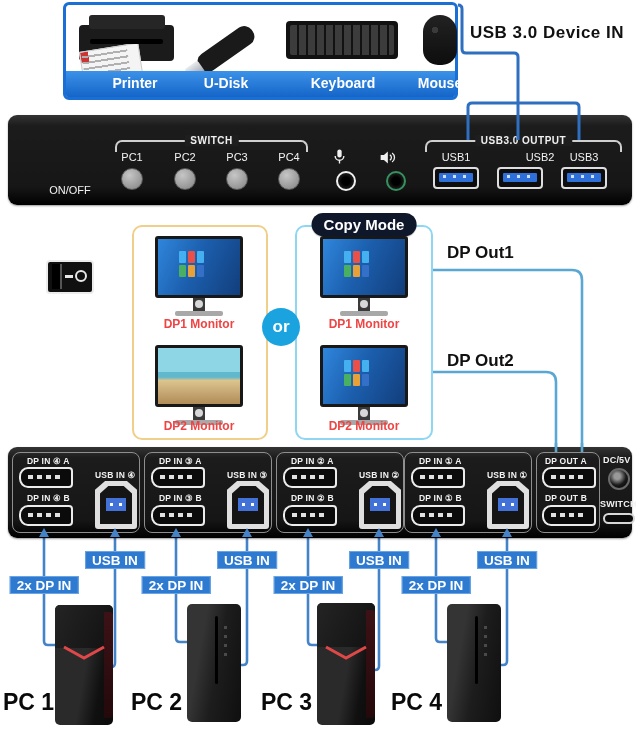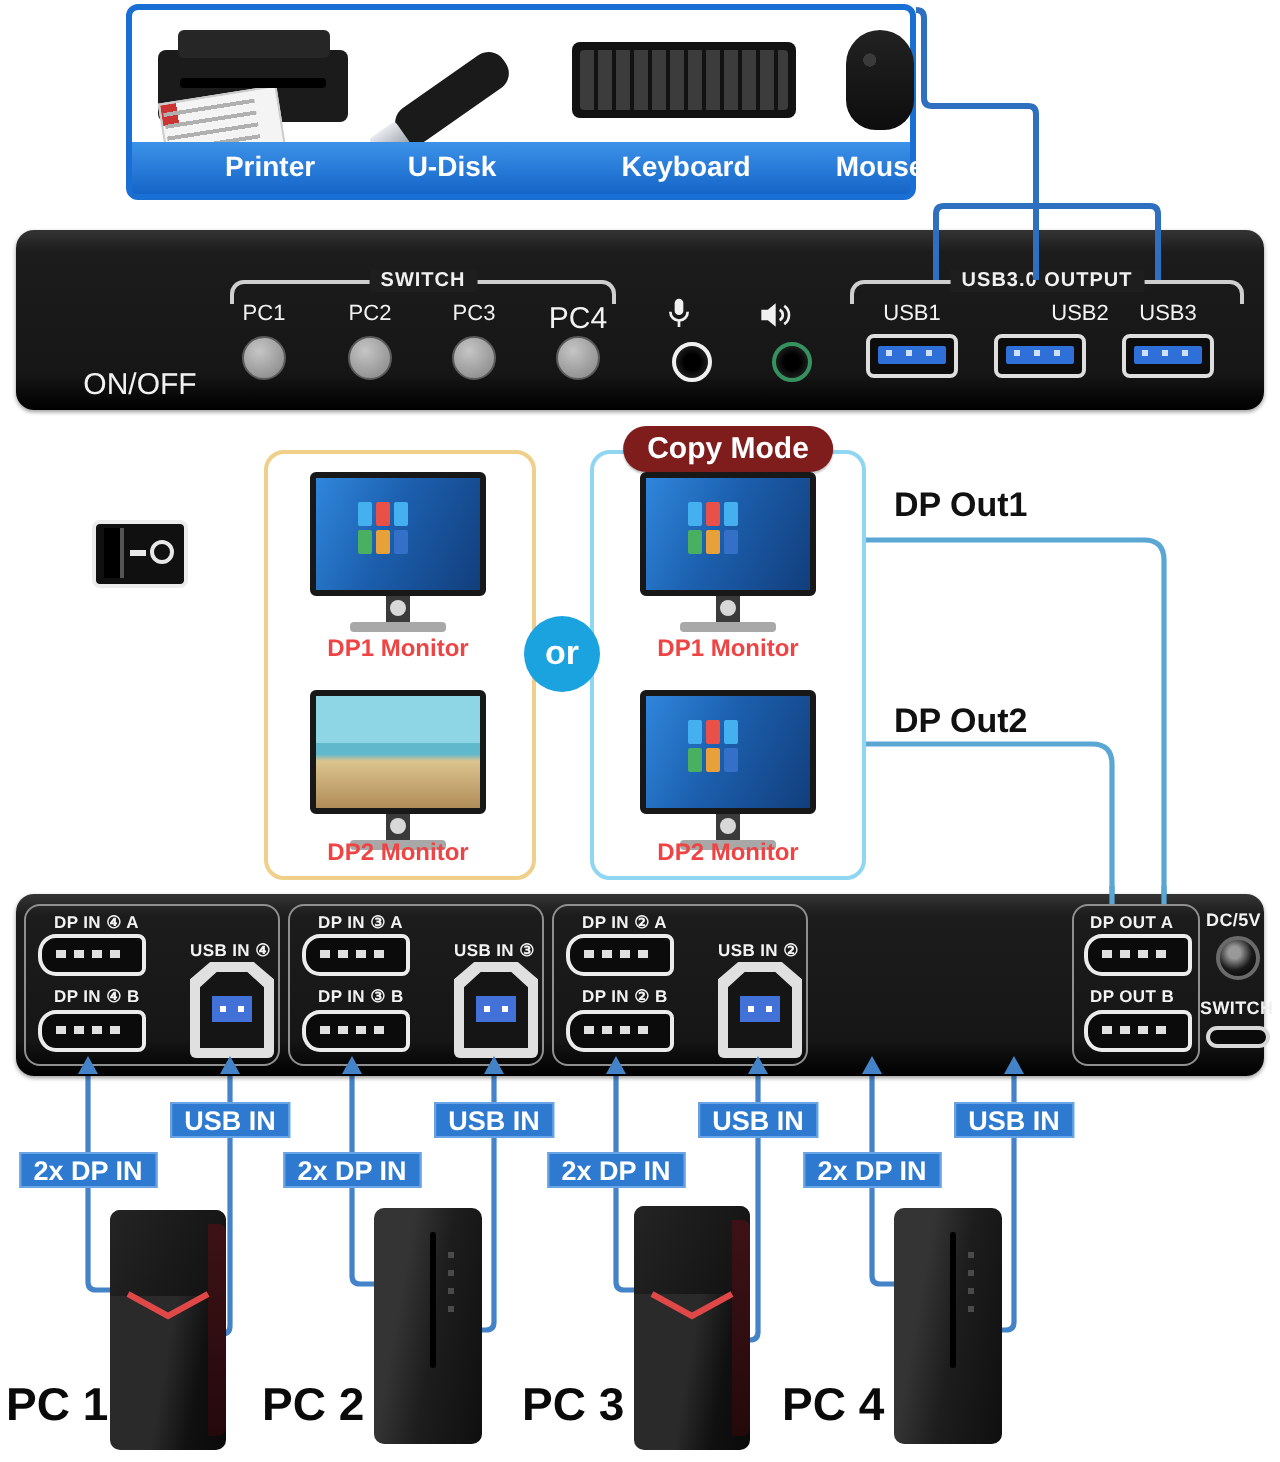"USB 3.0 Device IN" div.abs { html: none -> <div>USB 3.0 Device IN</div> }
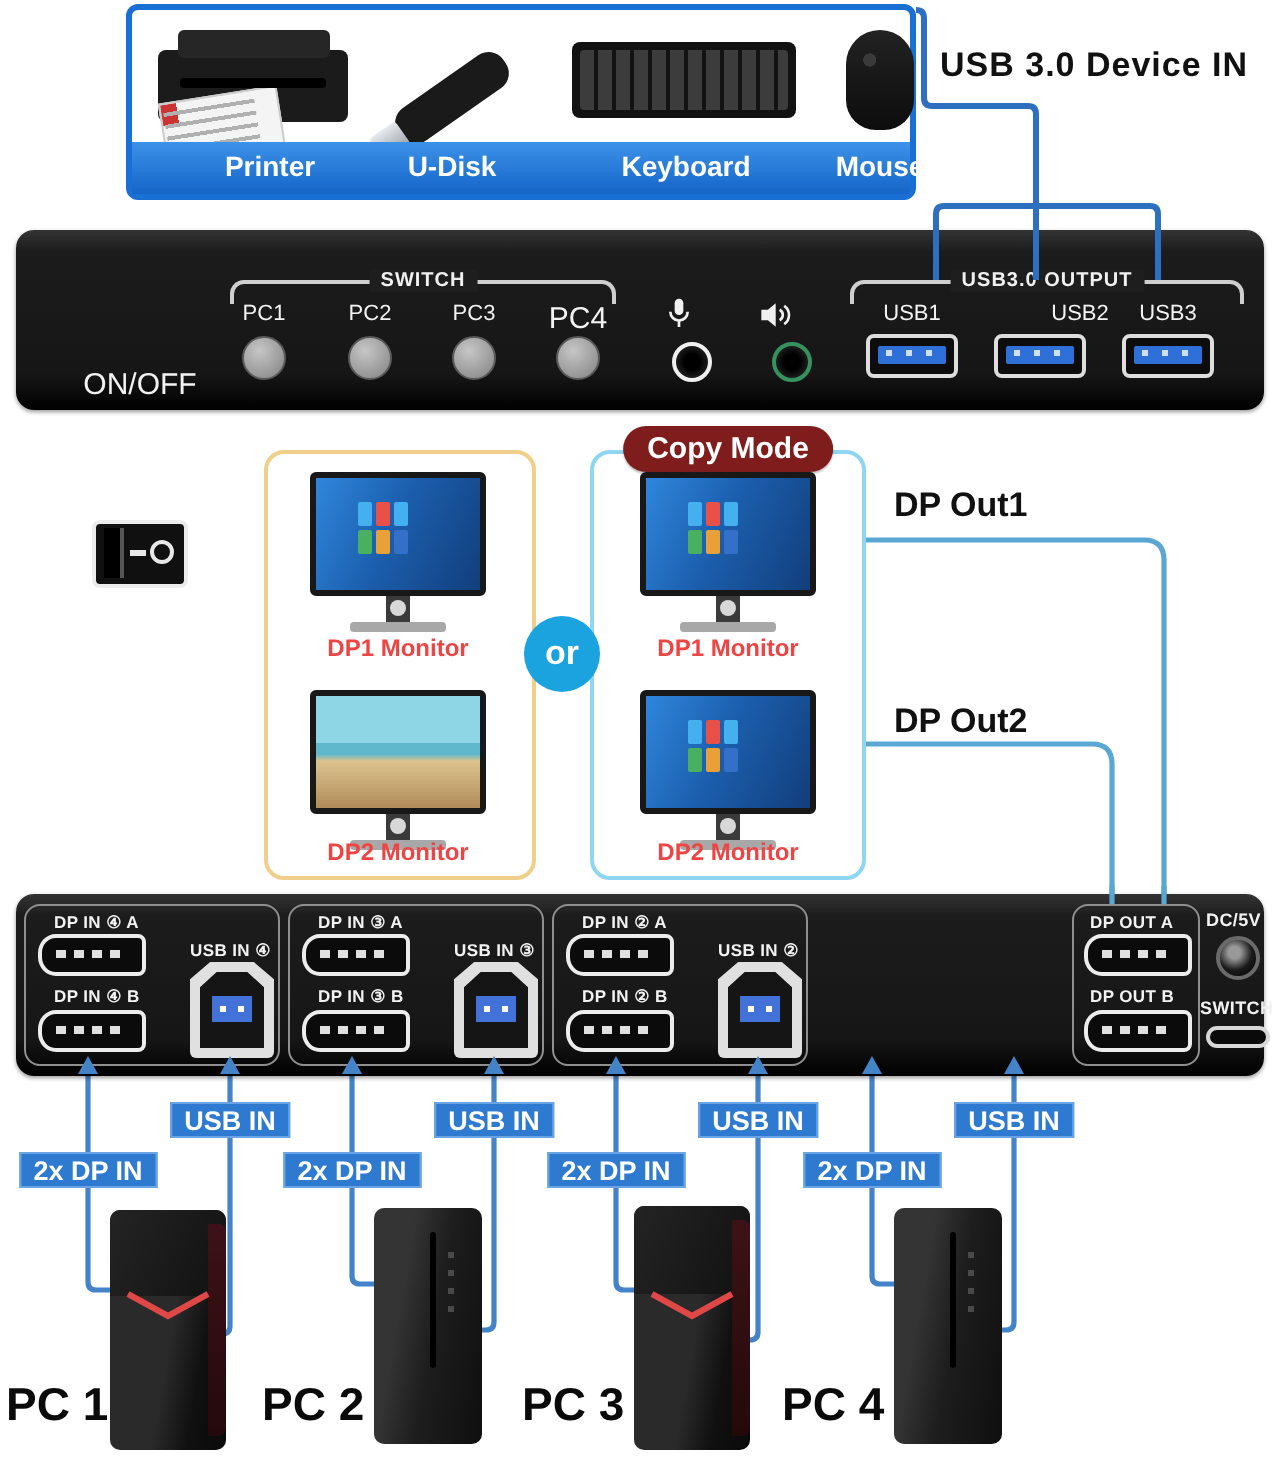"PC4" div.abs { font-size: 15px -> 11px }
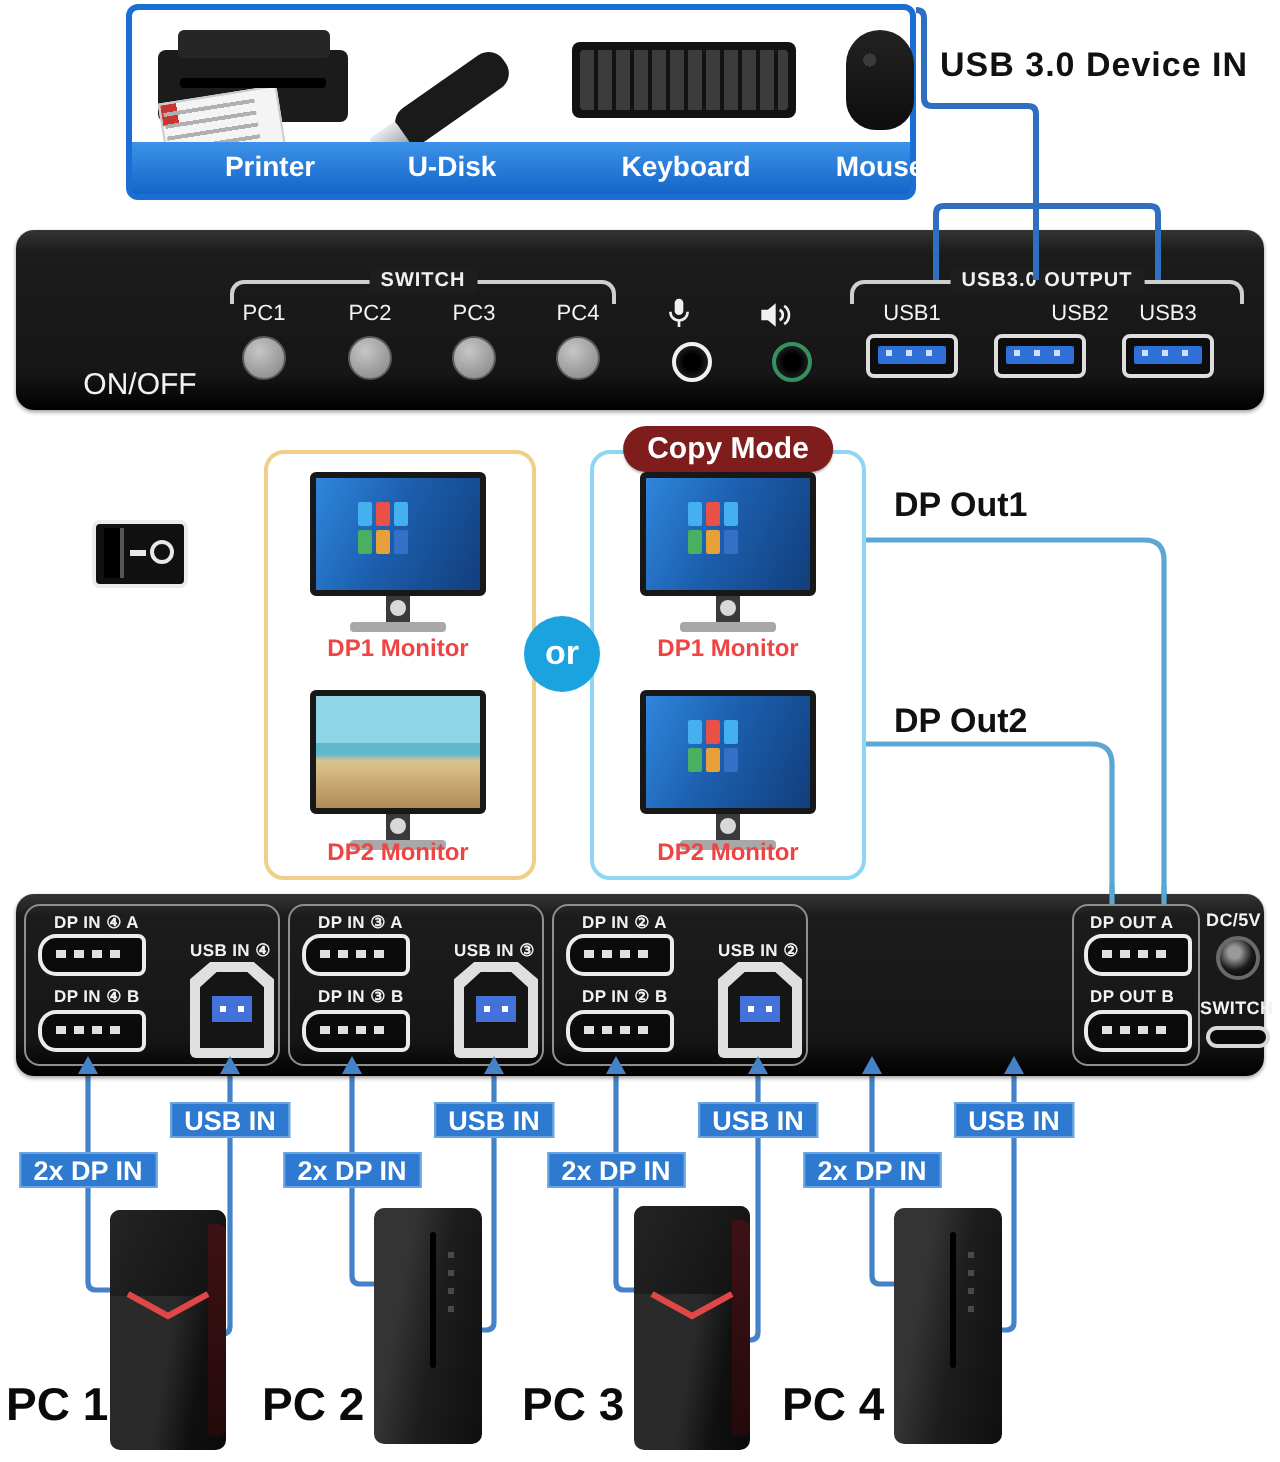"ON/OFF" div.abs { font-size: 15px -> 11px }
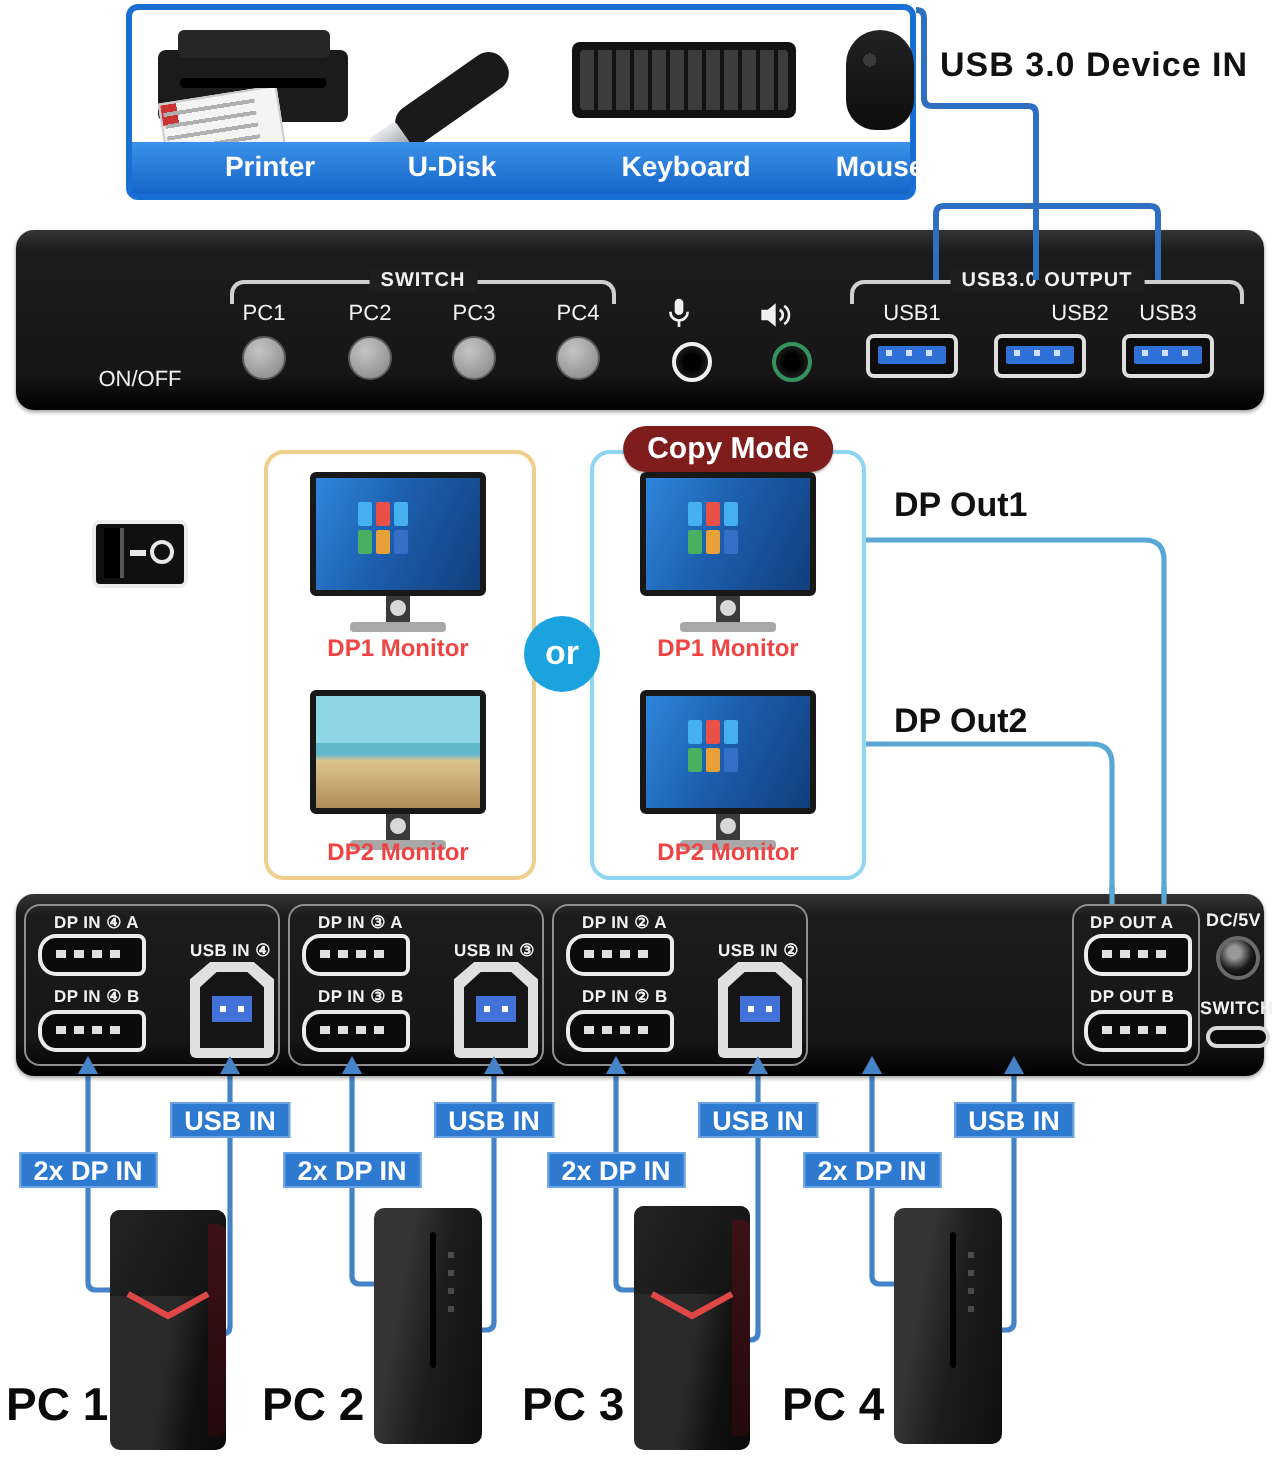"Copy Mode" div.mode-badge { background: #7f1d1d -> #0f172a }
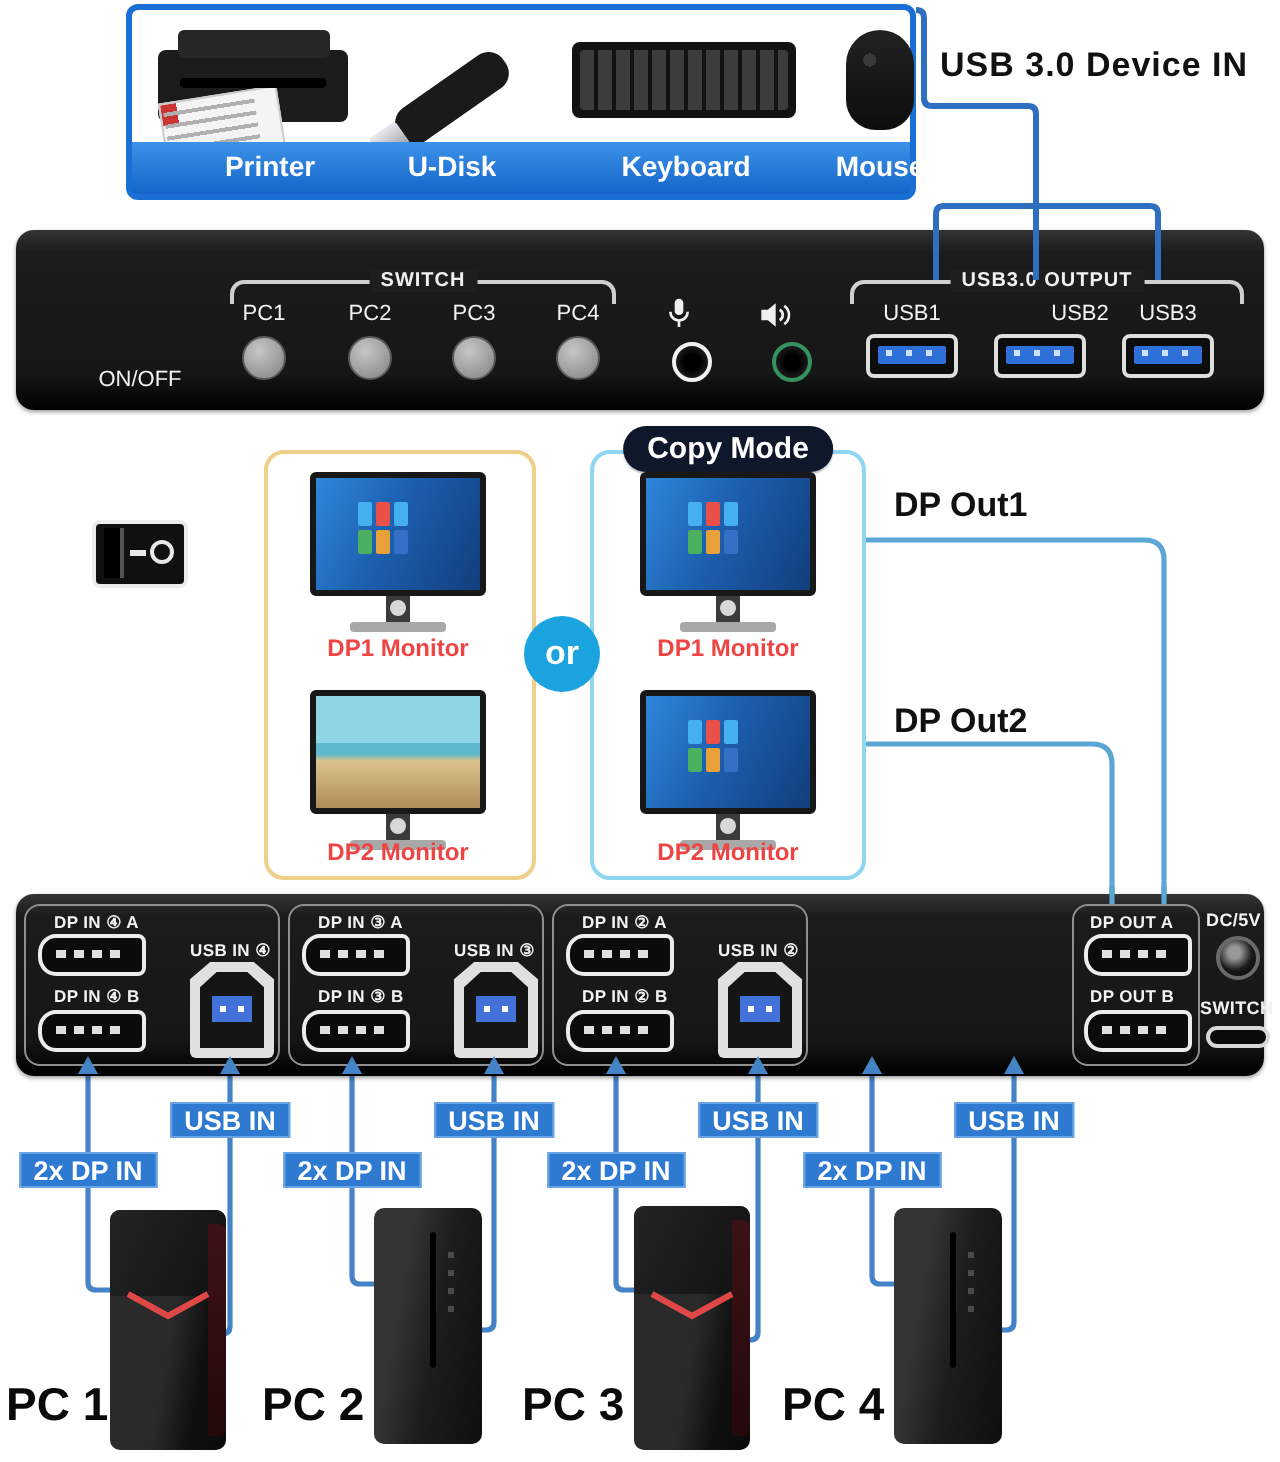"DP IN ① A" div.abs { html: none -> <div> <span>DP IN ① A</span> <div> <div></div> </div> <span>USB IN ①</span> <div> <div></div> <div></div> </div> <span>DP IN ① B</span> <div> <div></div> </div> </div> }
